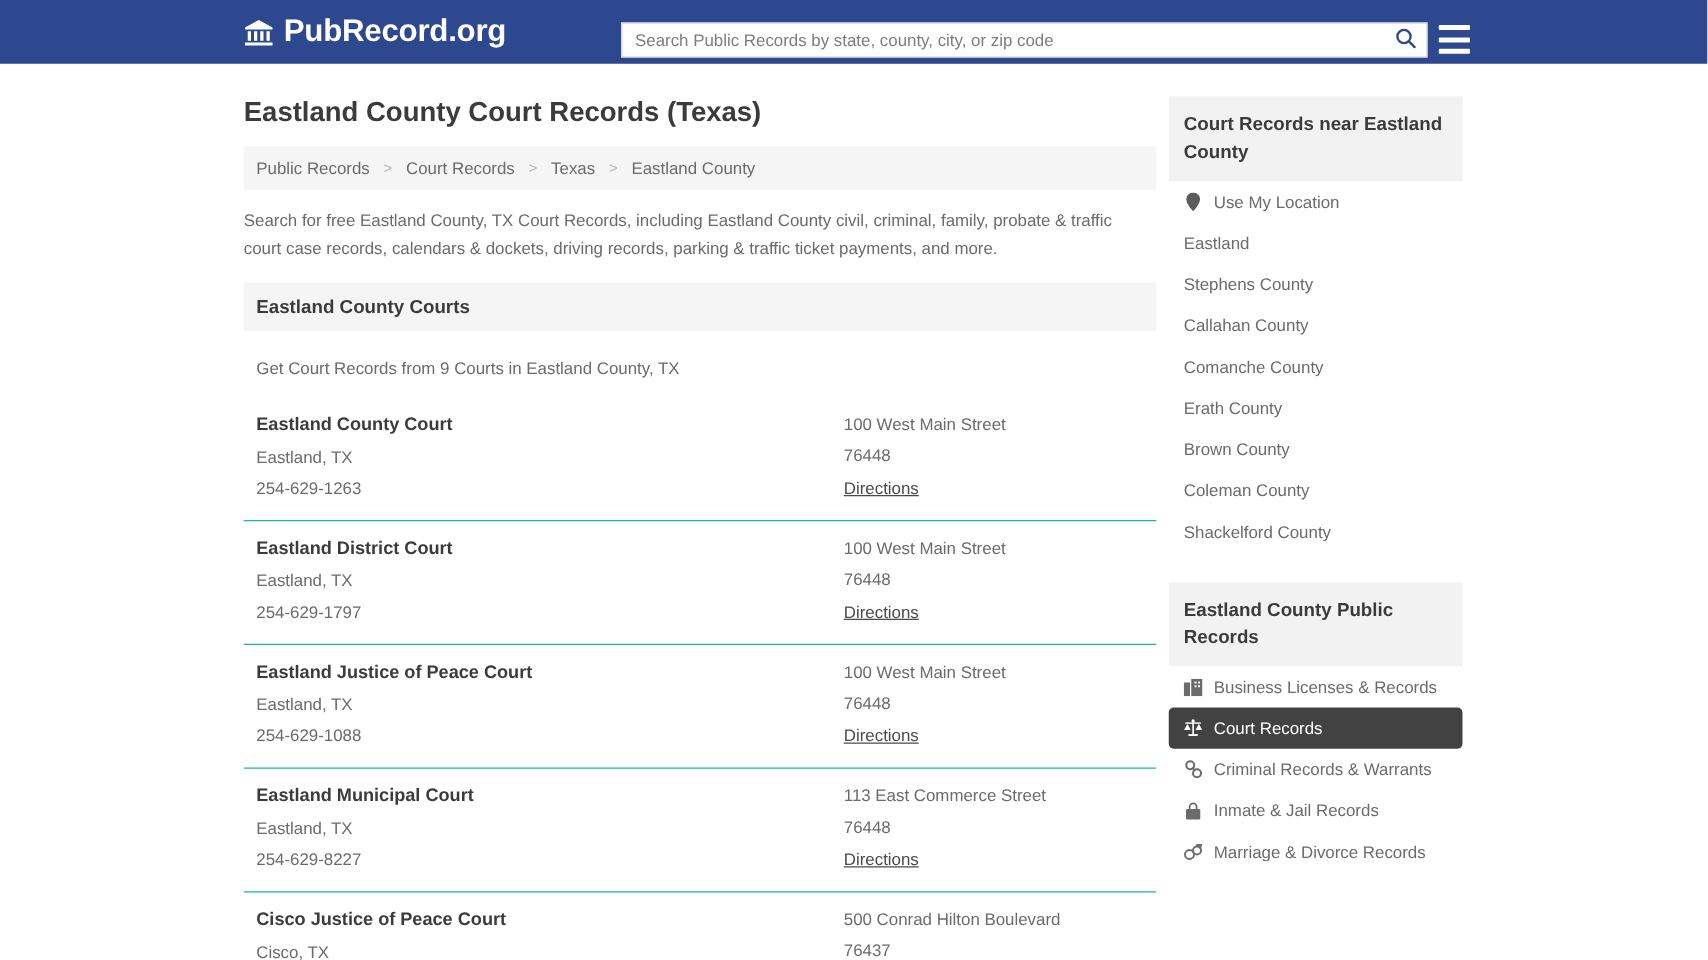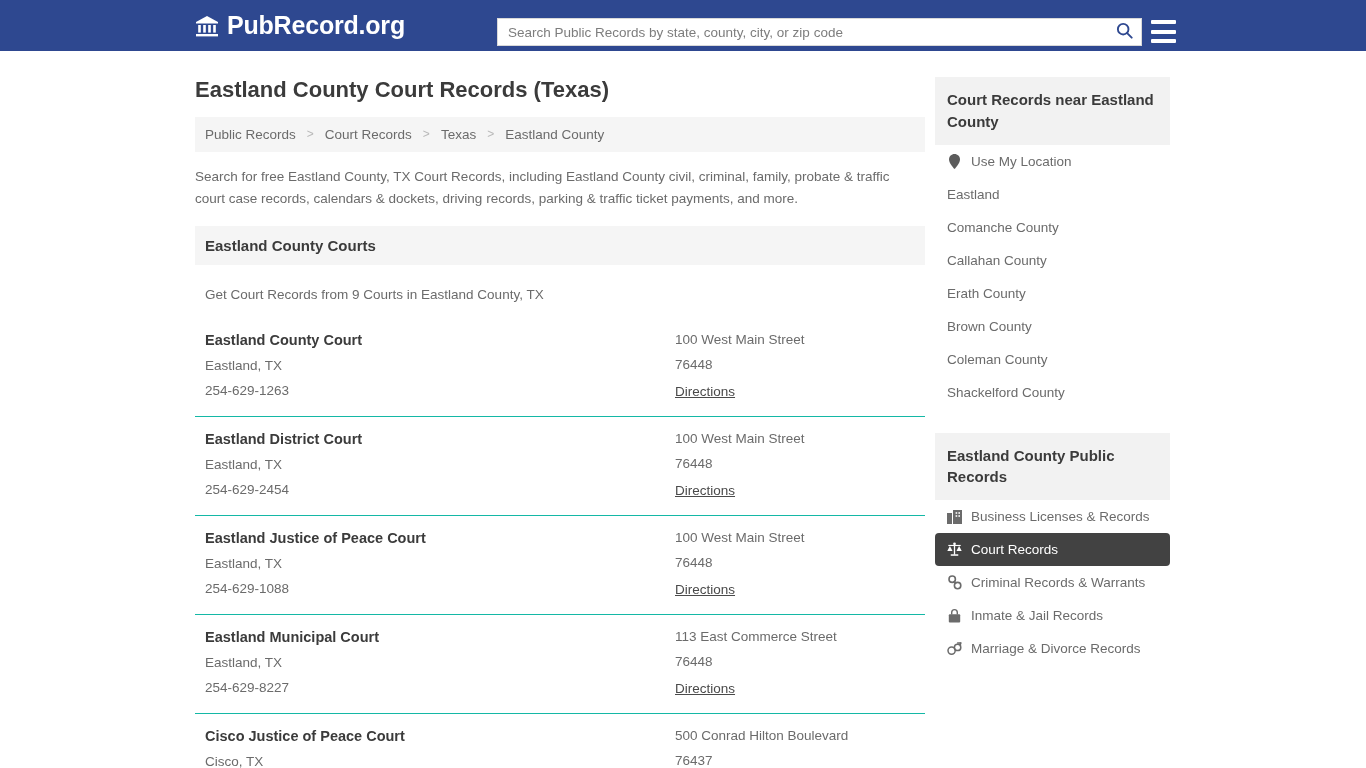"Stephens County" li.panel-item { html: none -> <li> <span>Stephens County</span> </li> }
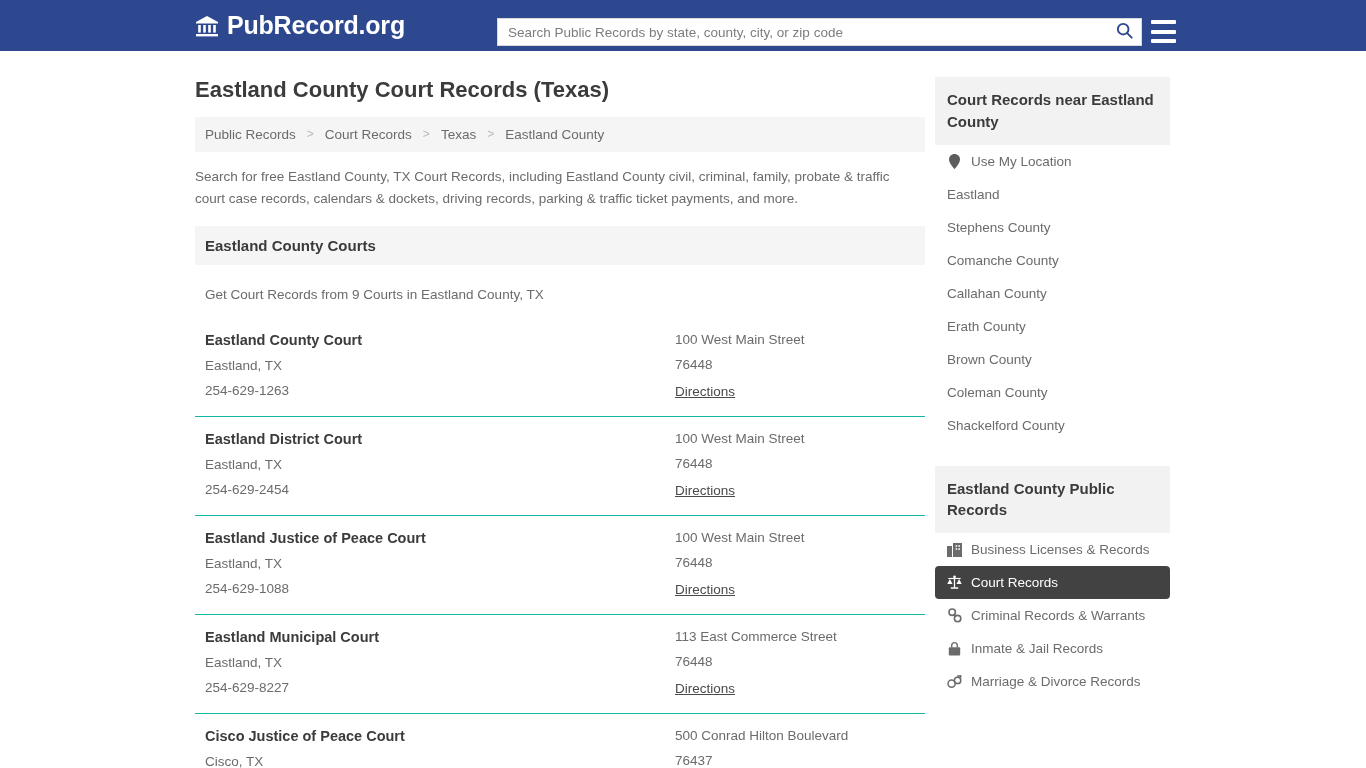"Comanche County" li.panel-item { order: before "Callahan County" -> after "Callahan County" }
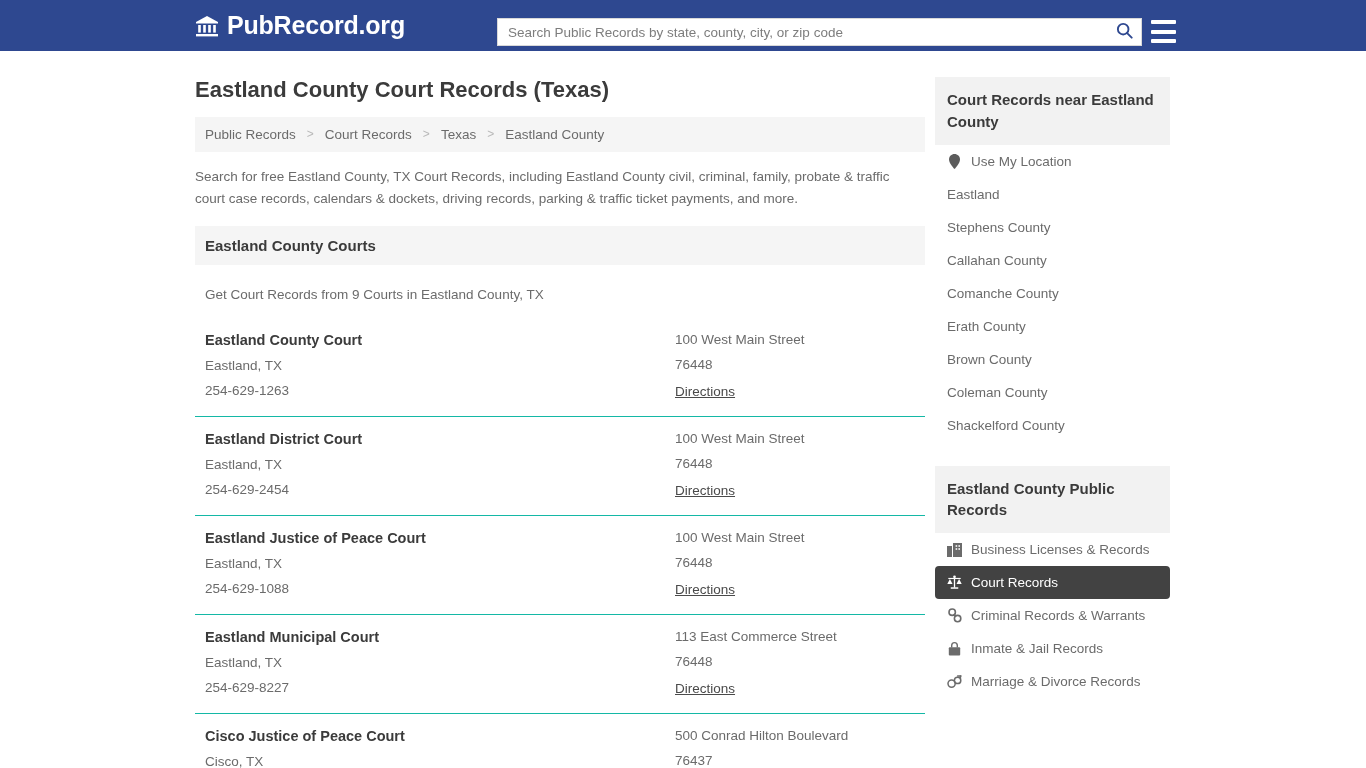"254-629-2454" div.court-phone { text: 254-629-2454 -> 254-629-1797 }
